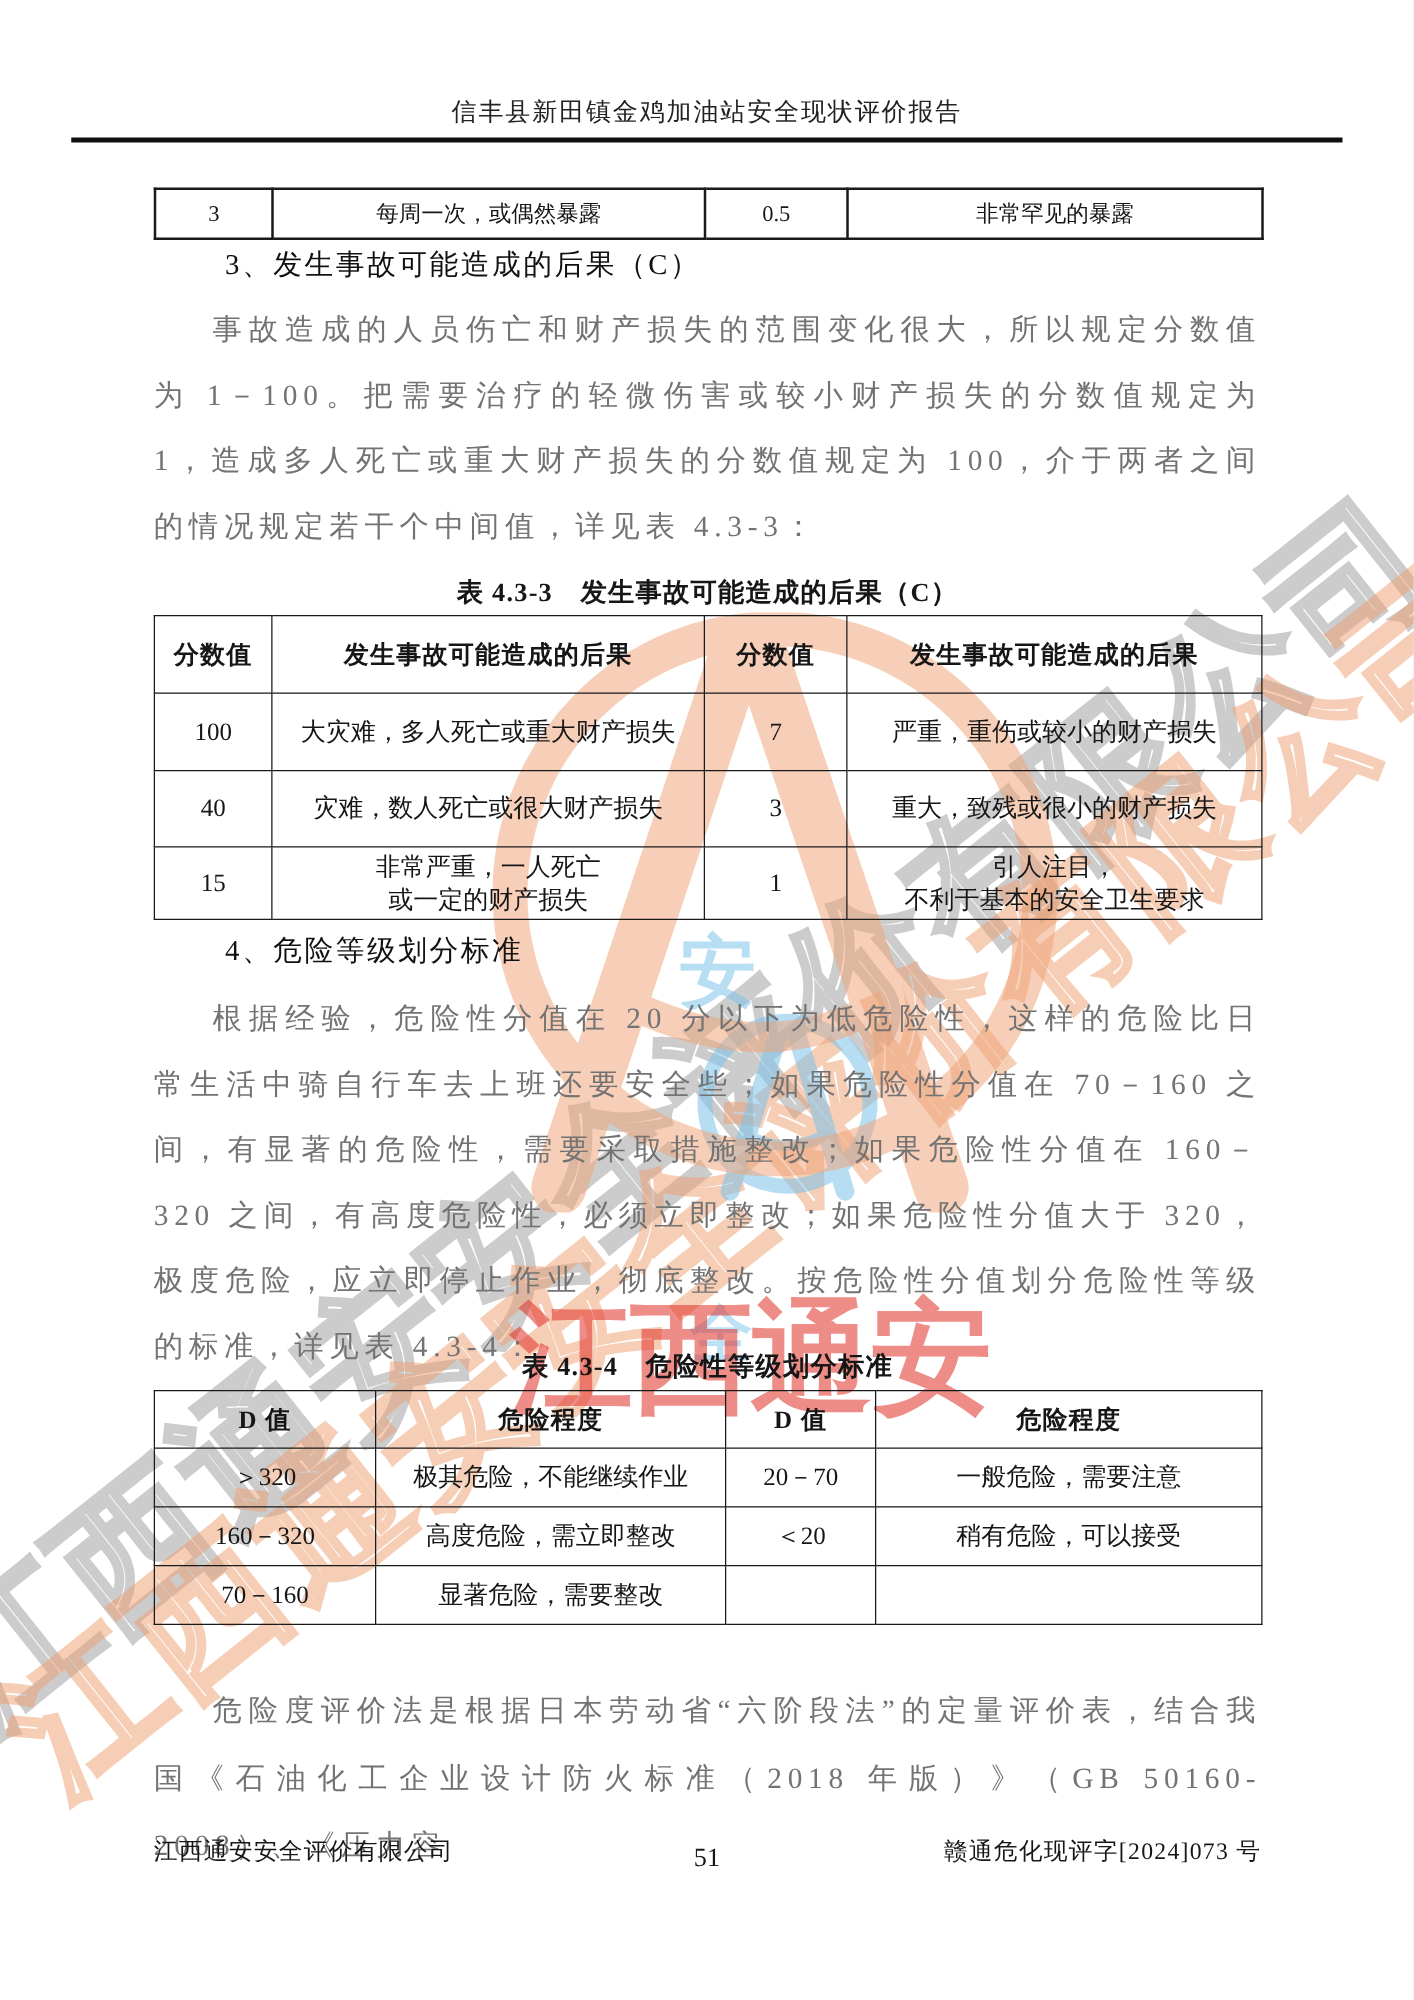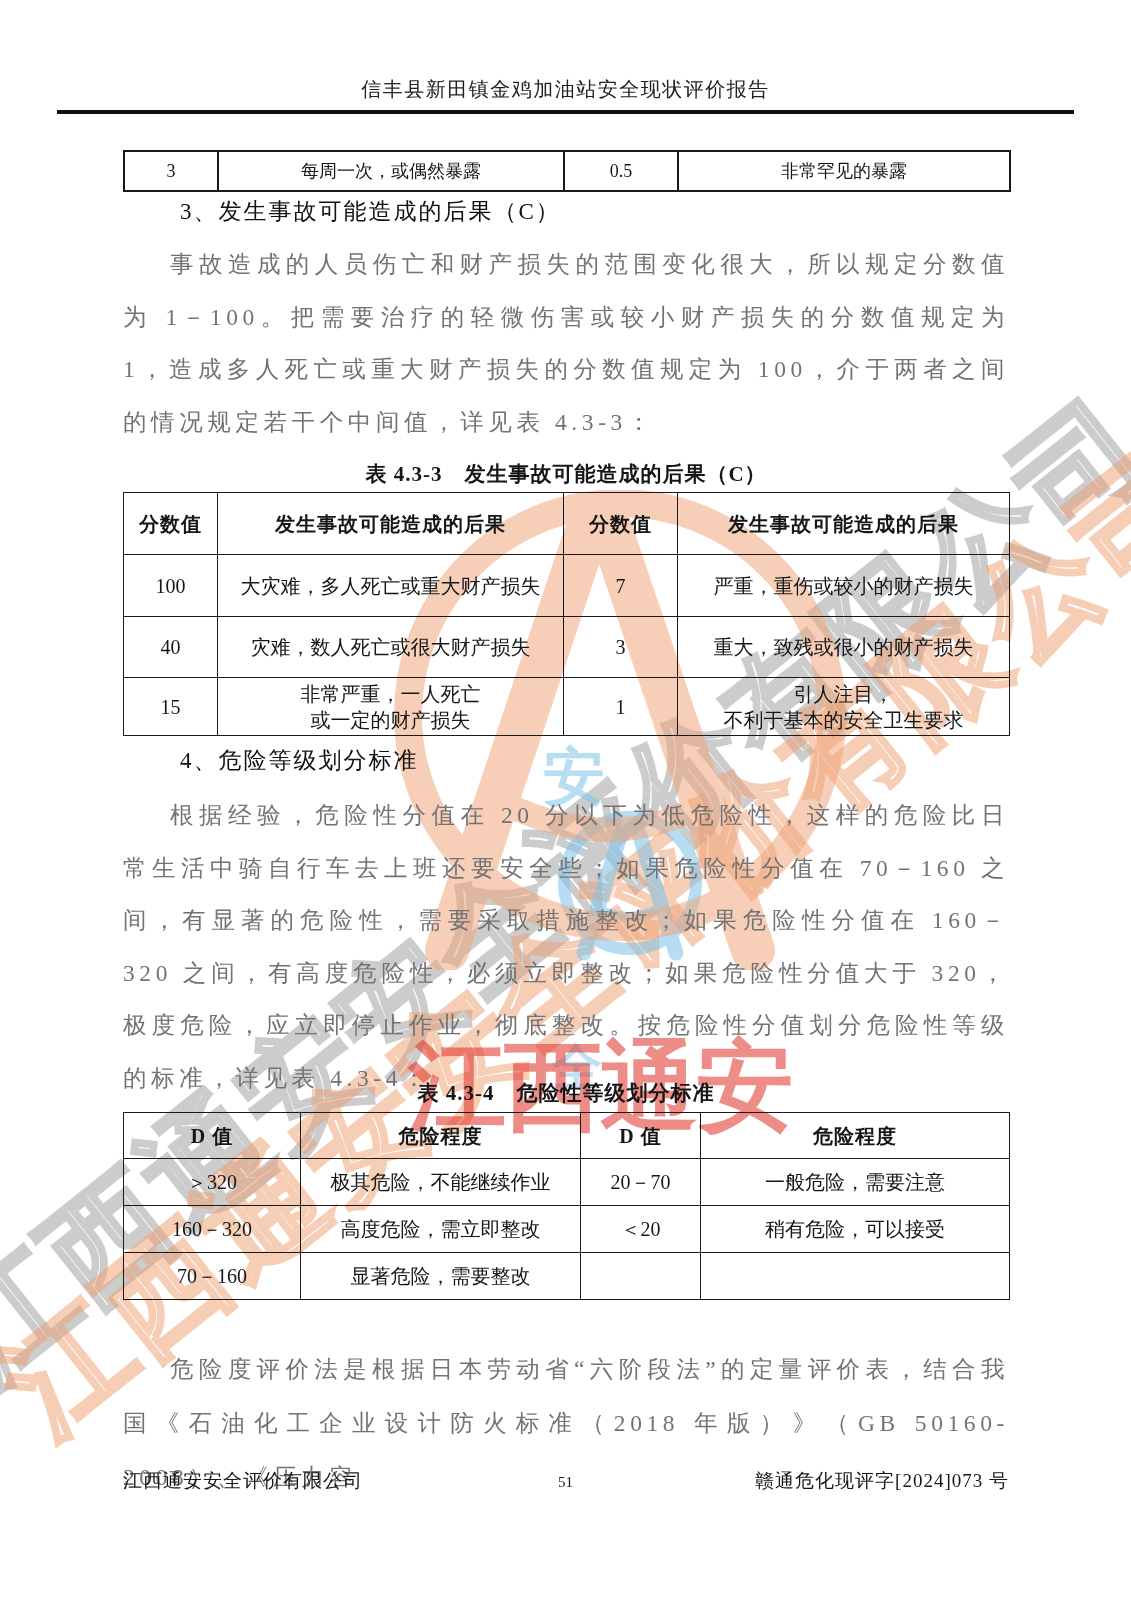"51" .footer-page { font-size: 15px -> 21px }
